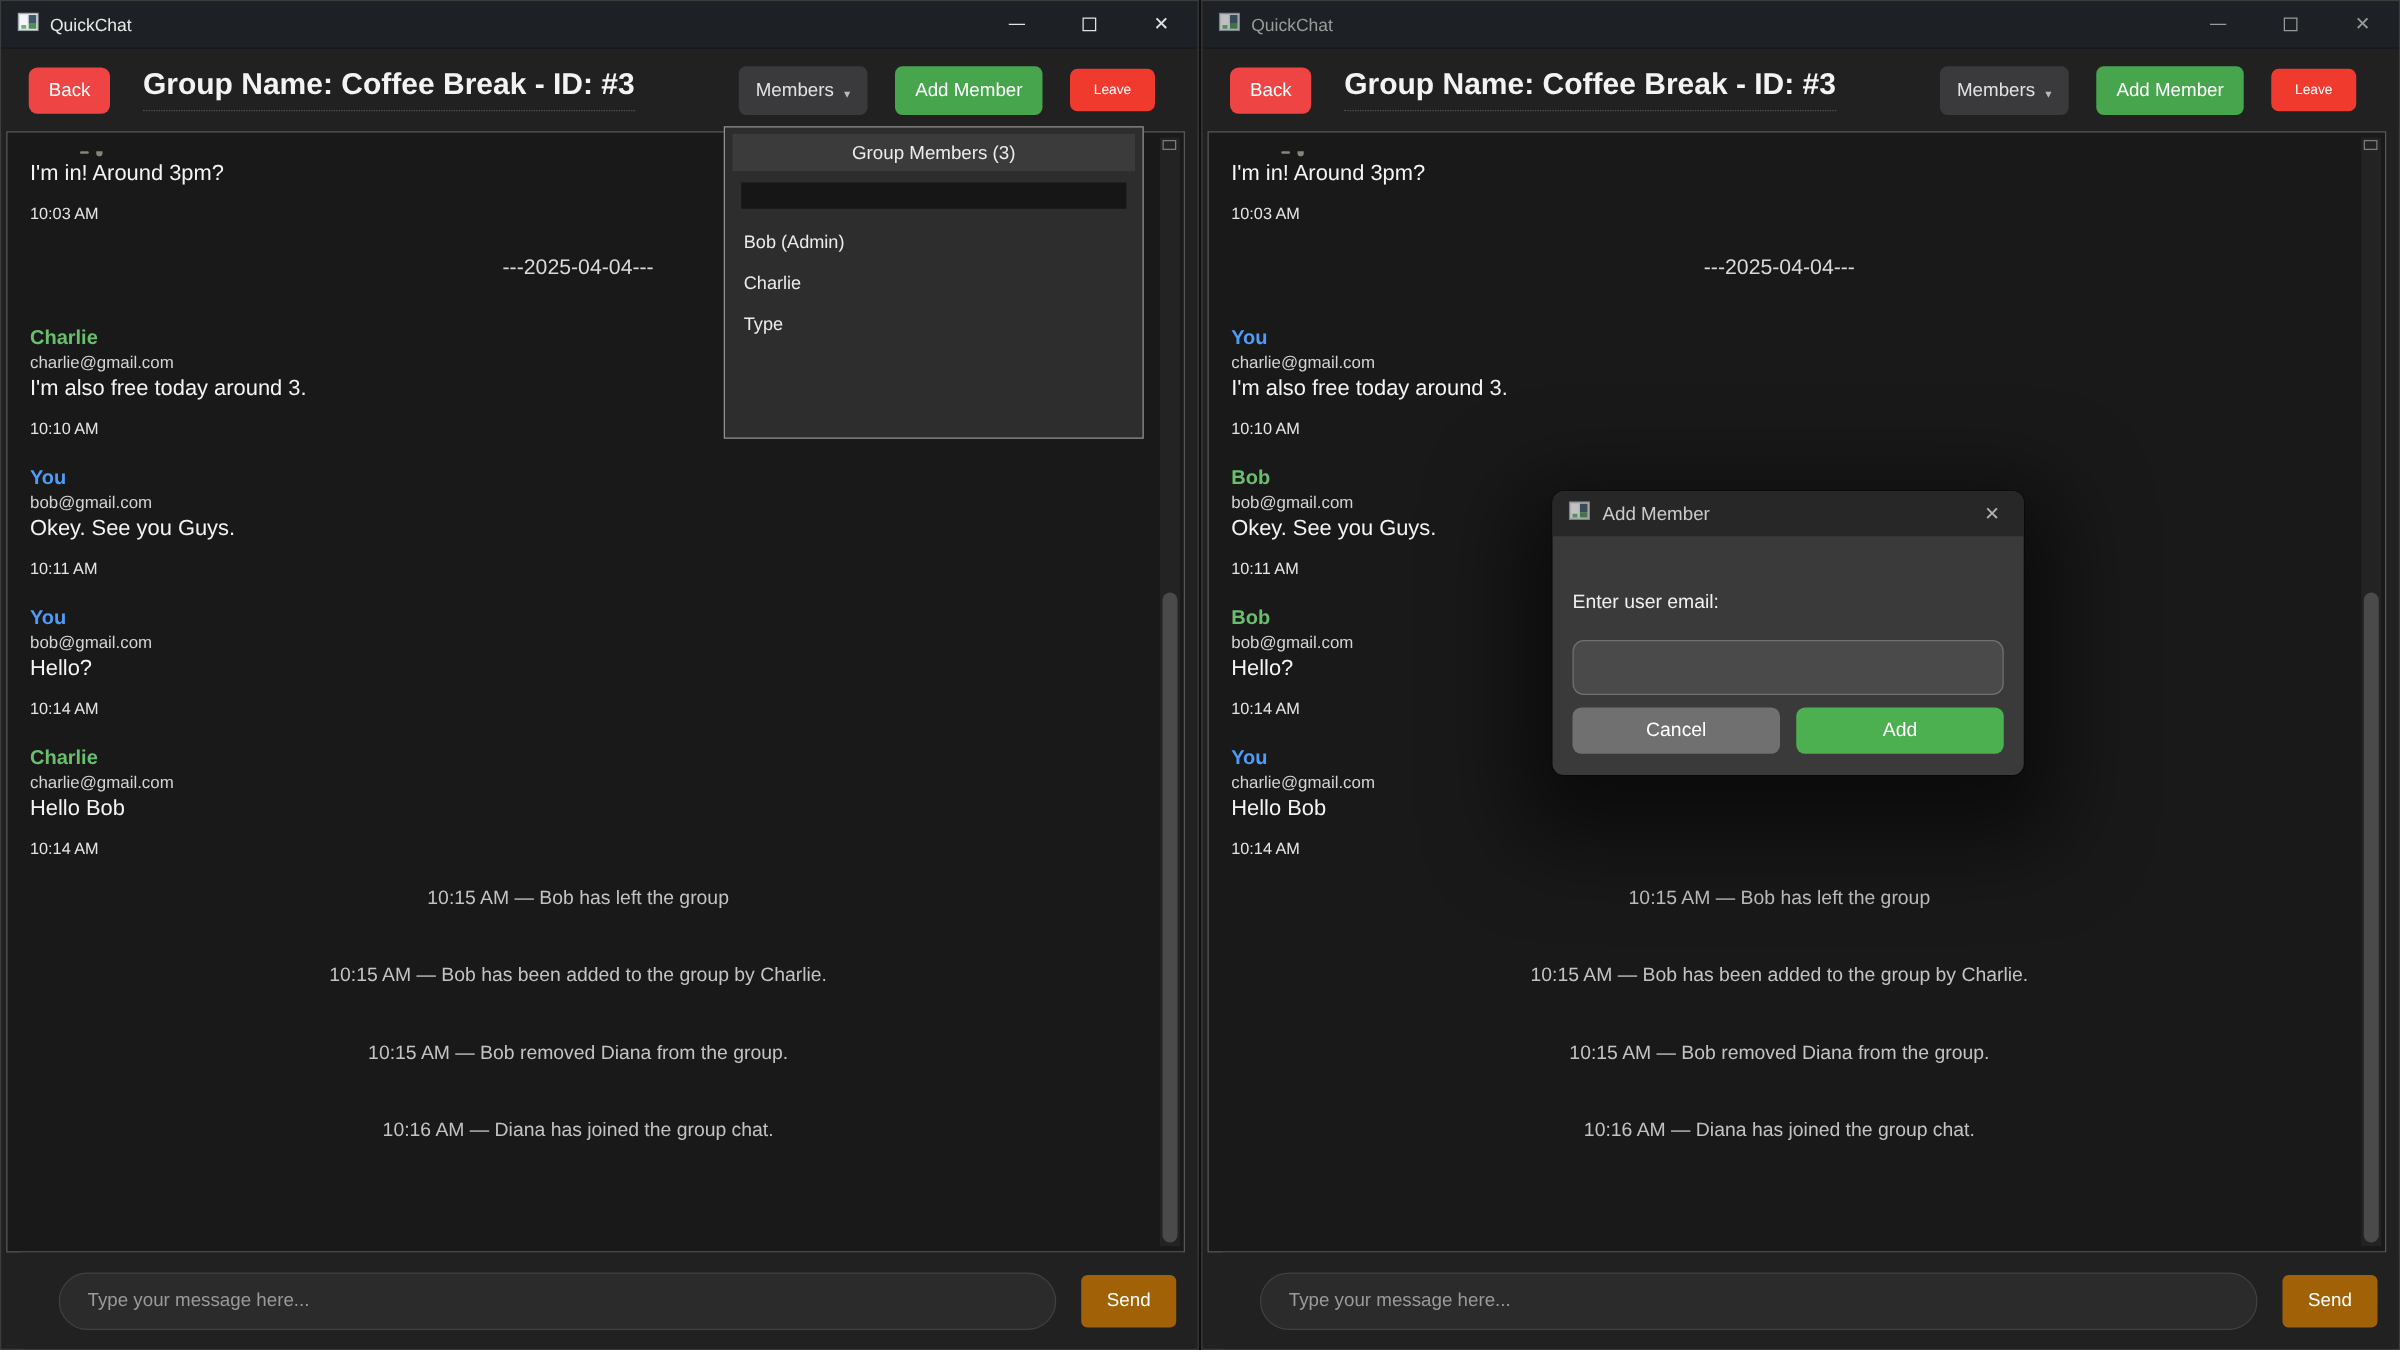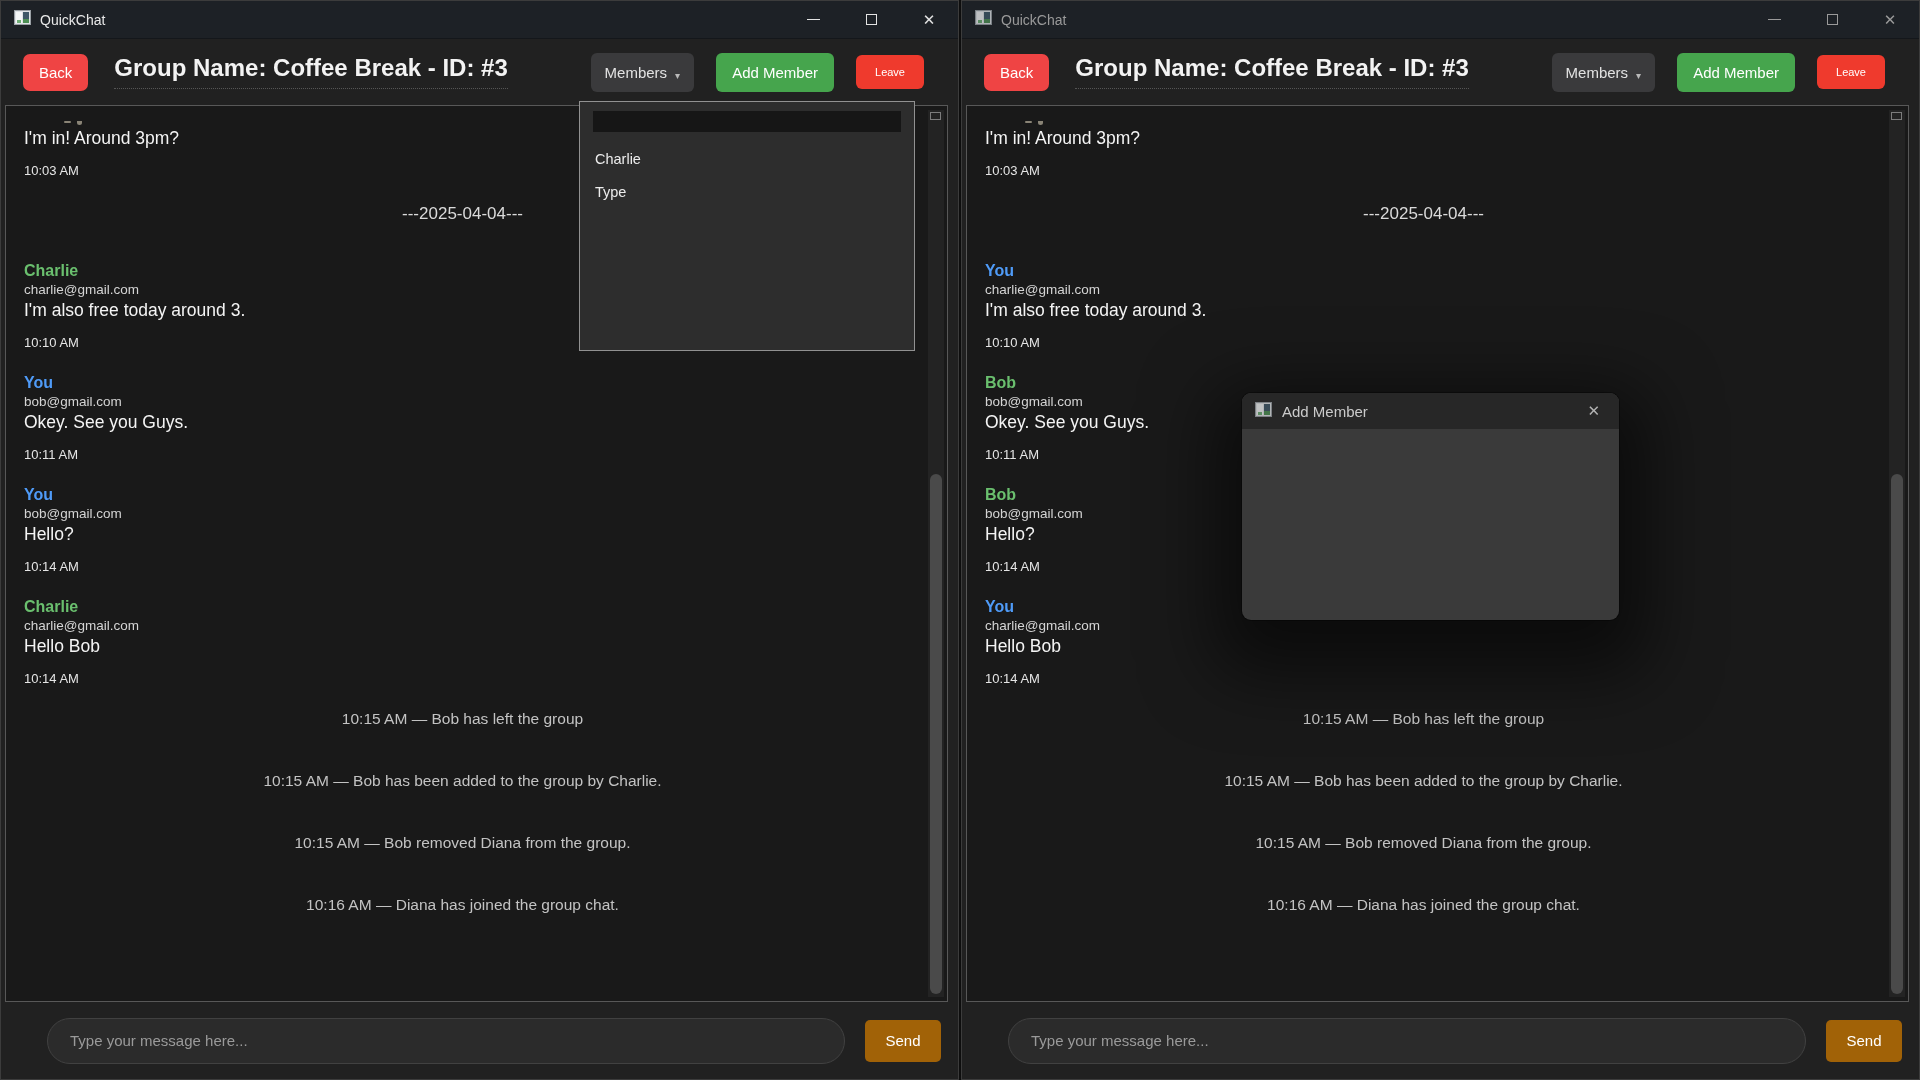"Group Members (3)" div.dd-header { html: none -> <div>Group Members (3)</div> }
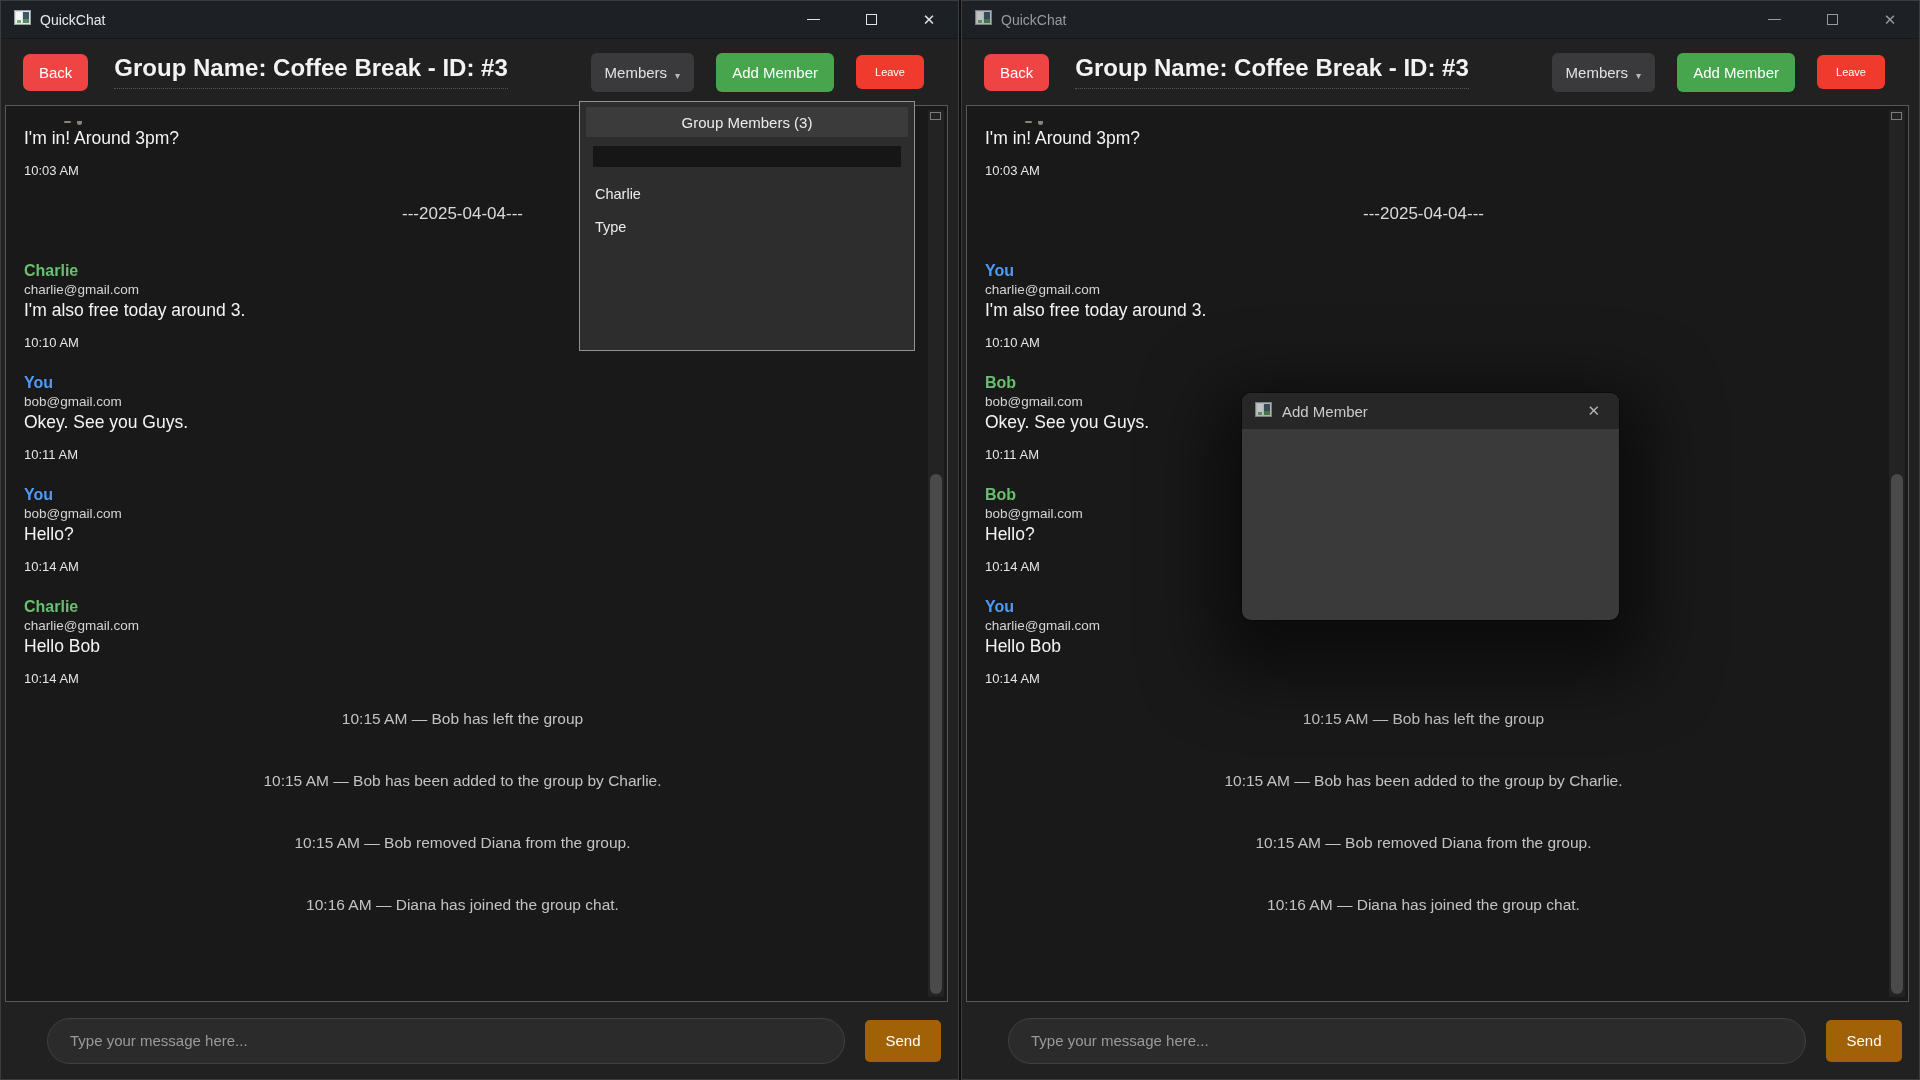"Bob (Admin)" div.dd-item { html: none -> <div>Bob (Admin)</div> }
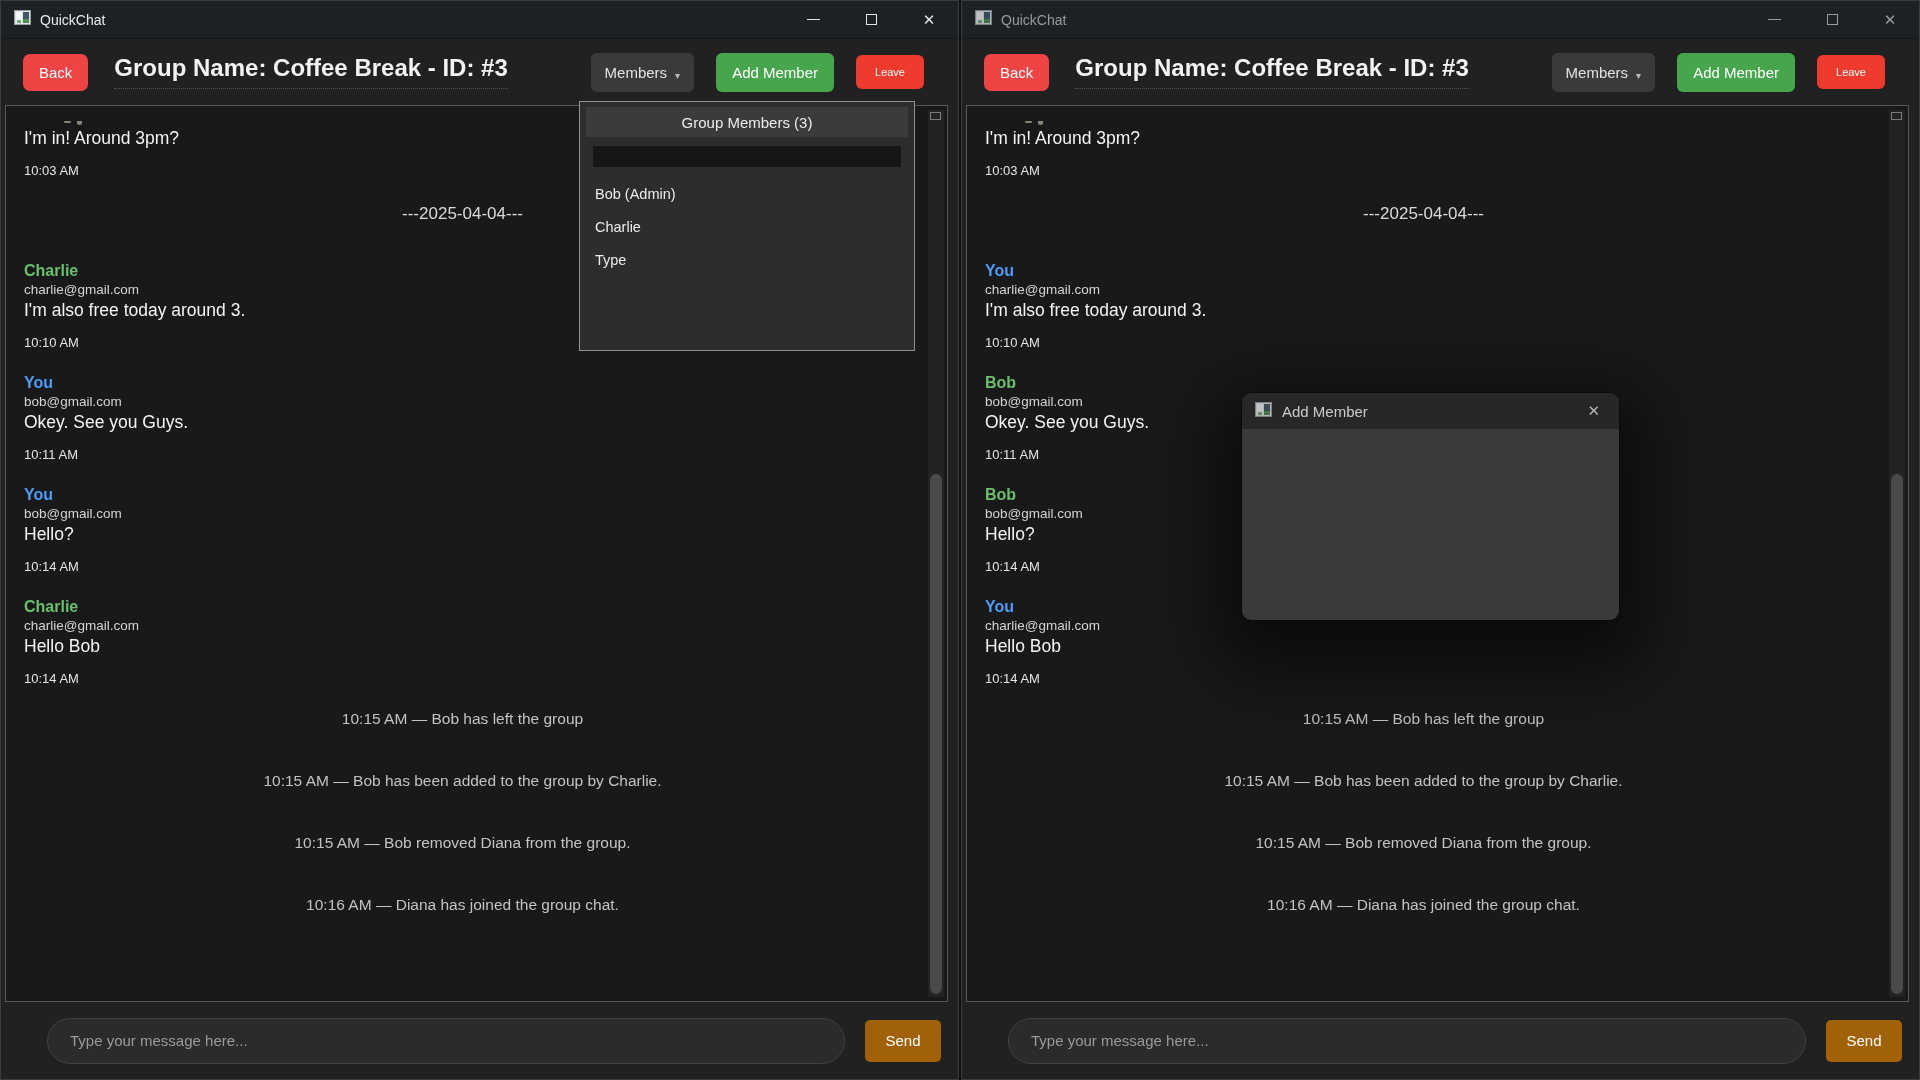"Enter user email:" div.modal-body { html: none -> <div> <div>Enter user email:</div> <input> <div> <button>Cancel</button> <button>Add</button> </div> </div> }
